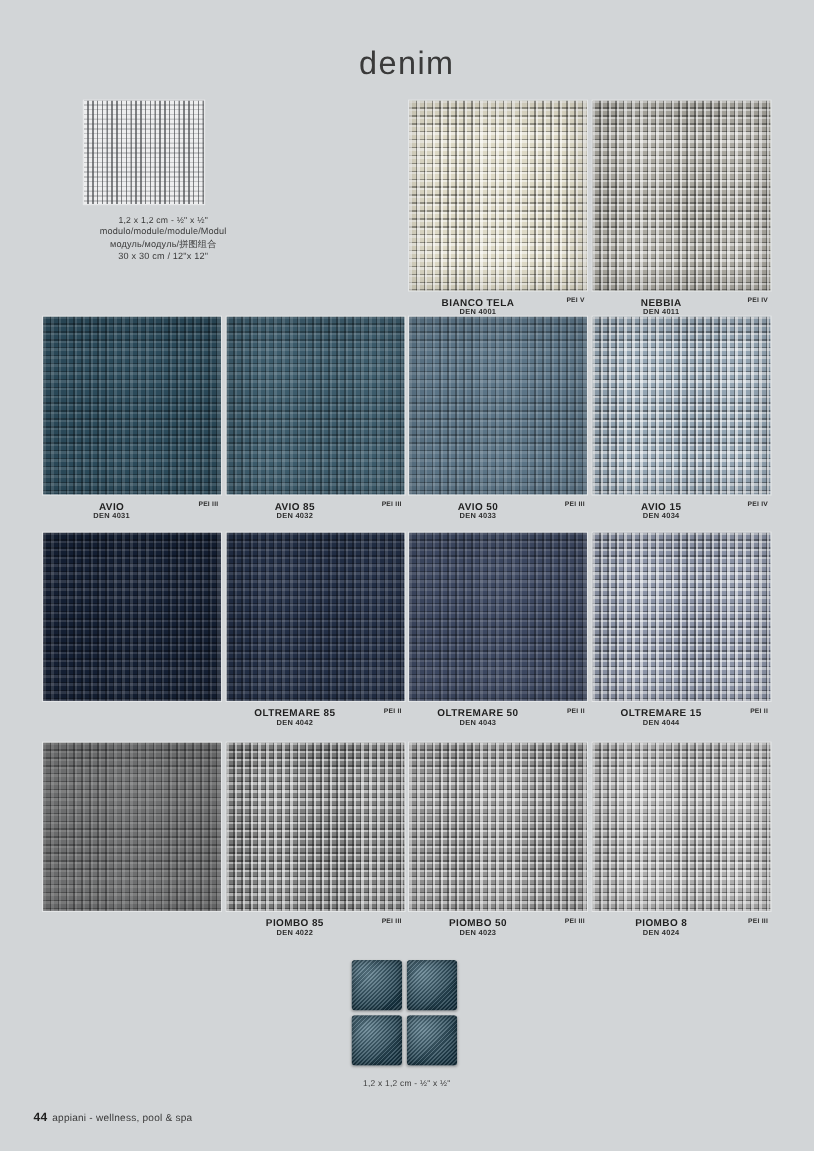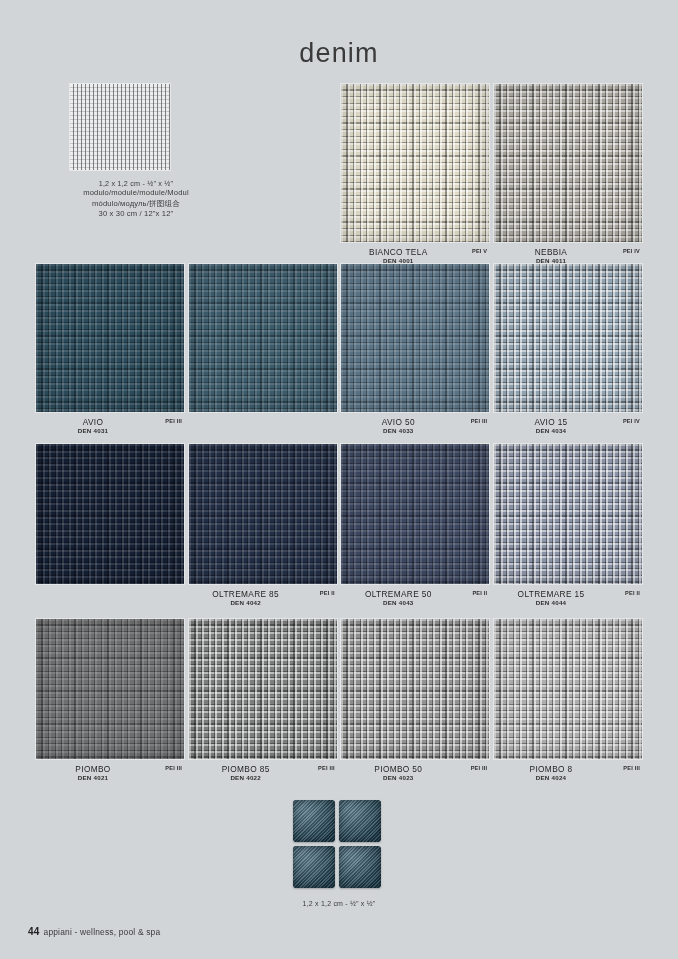"módulo/модуль/拼图组合" div { text: módulo/модуль/ -> модуль/модуль/ }
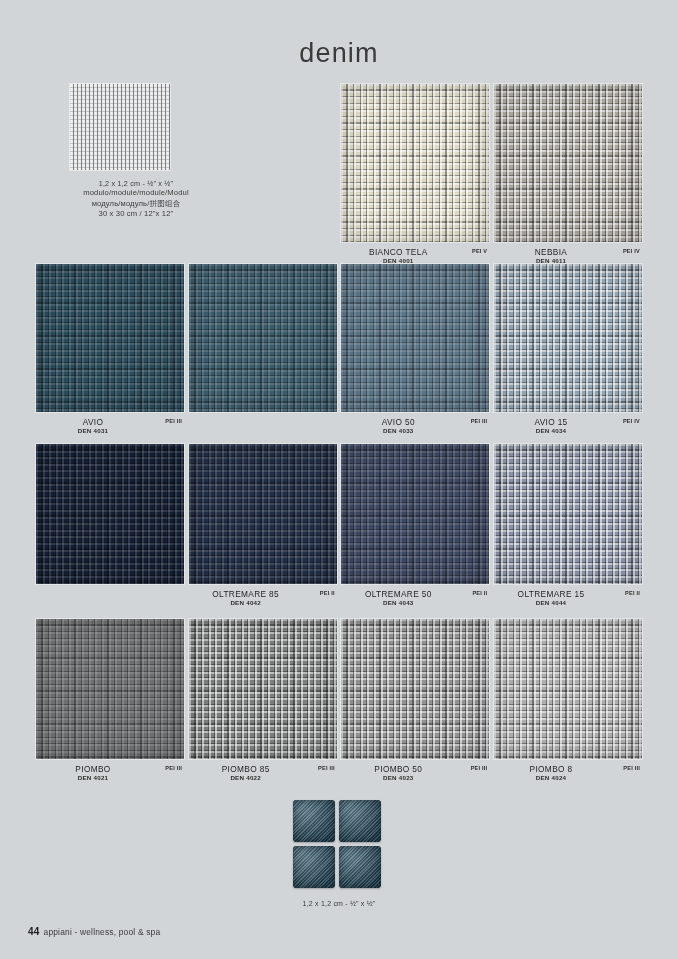"BIANCO TELA" .cap-name { font-weight: normal -> bold }
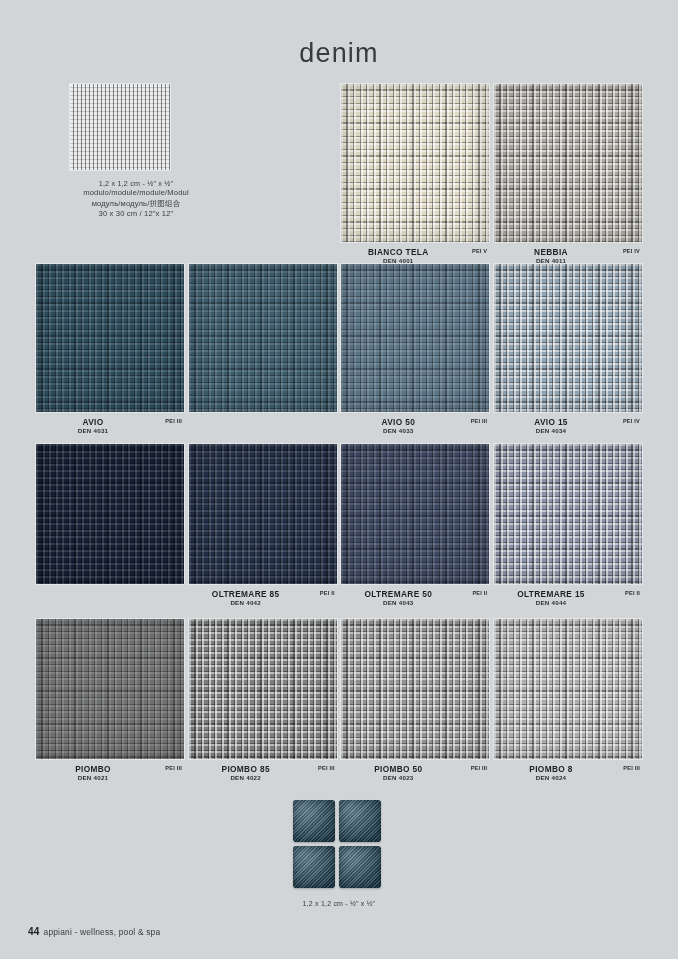"AVIO 85" div.caption { html: none -> <div> <div>AVIO 85</div> <div>DEN 4032</div> <div>PEI III</div> </div> }
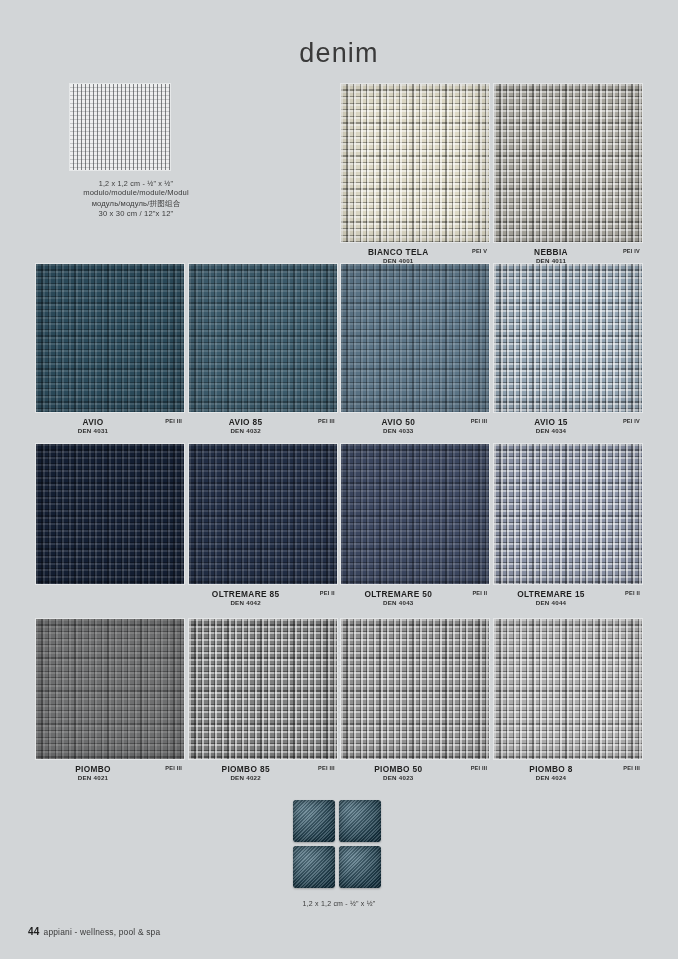"PIOMBO" div.caption { html: <div> <div>PIOMBO</div> <div>DEN 4021</div> <div>PEI III</div> </div> -> none }
